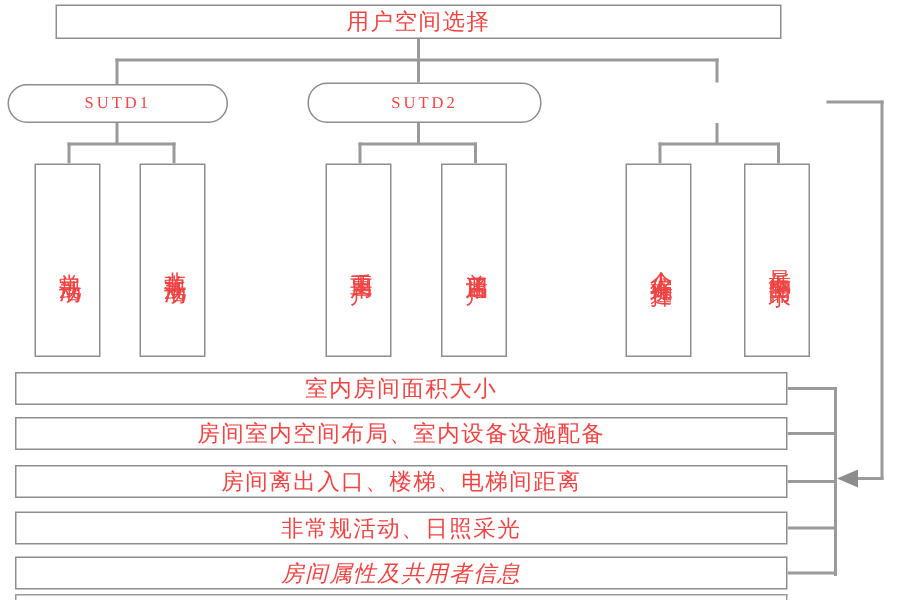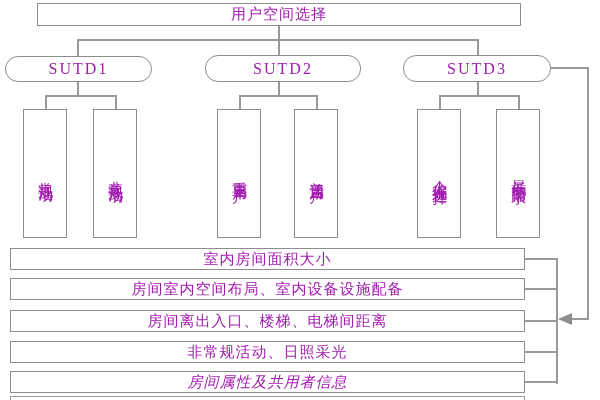"用户空间选择" #stage { color: #a21caf -> #ef4444 }
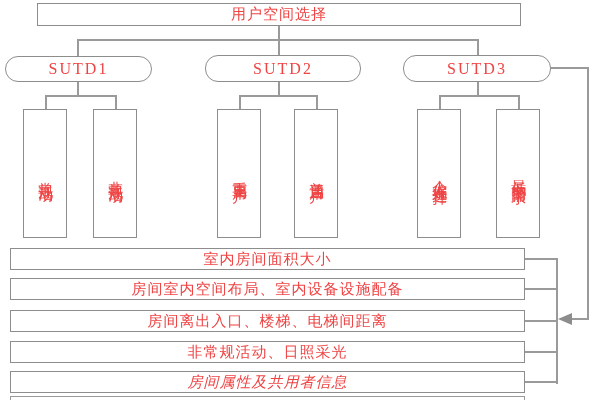"SUTD1" .sutd { font-size: 16px -> 11px }
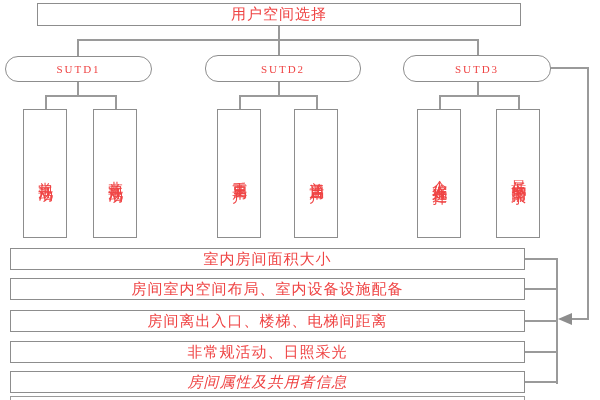"SUTD3" div.box { html: <div> <span>SUTD3</span> </div> -> none }
